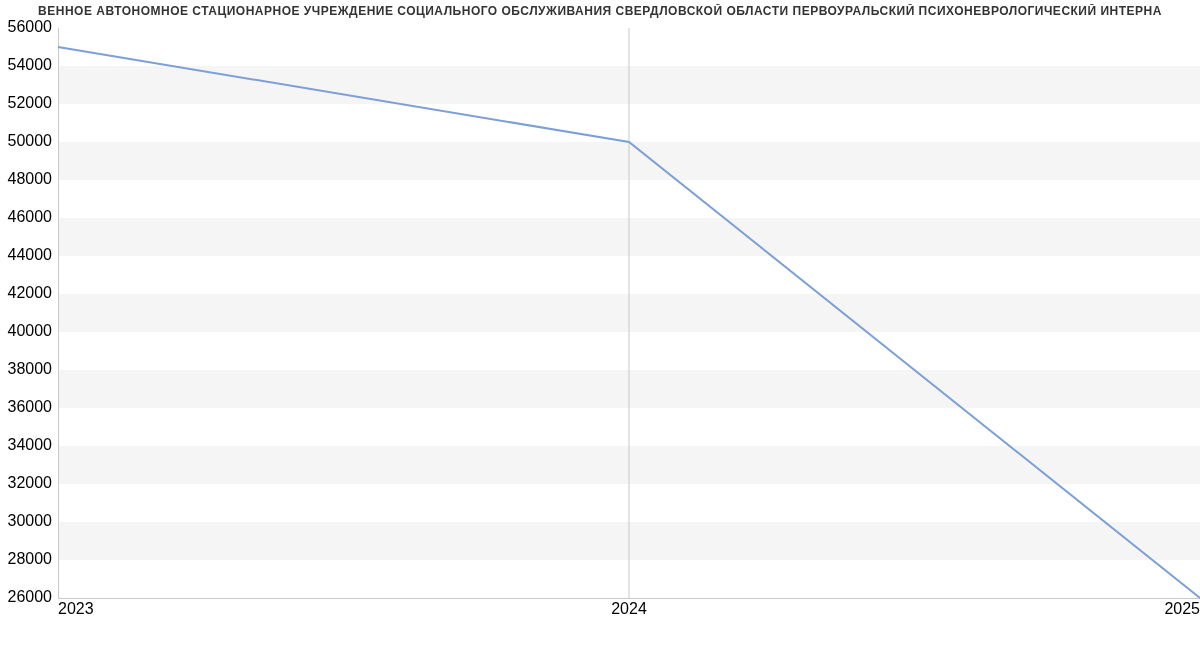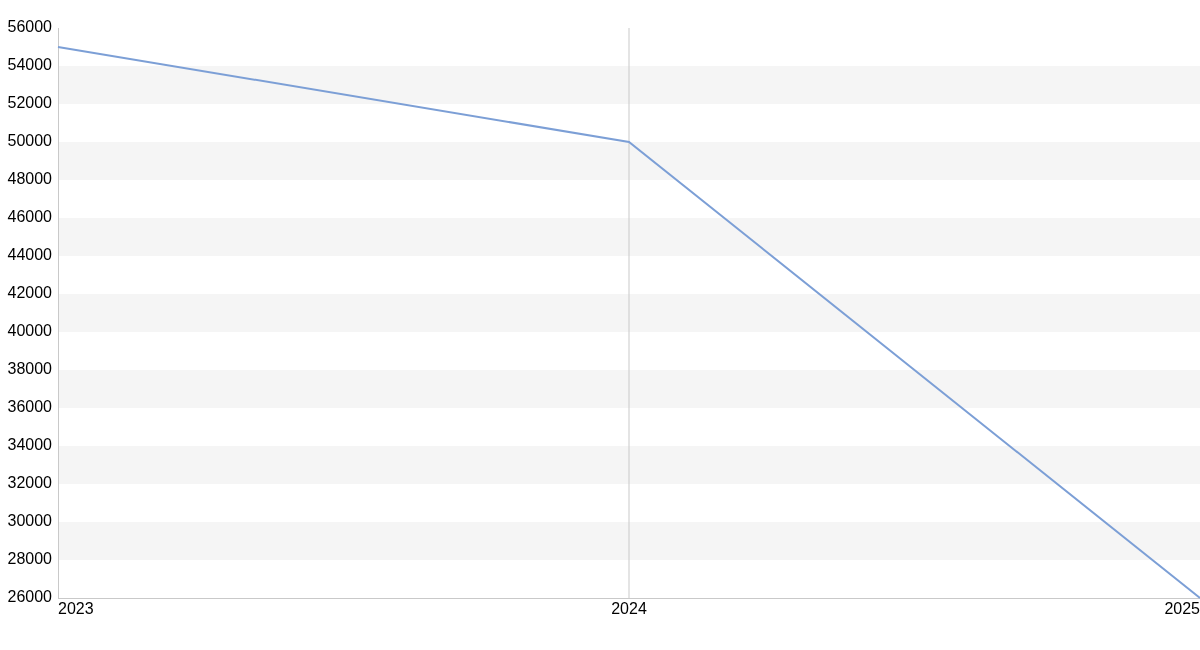"ВЕННОЕ АВТОНОМНОЕ СТАЦИОНАРНОЕ" div.title { html: none -> <div>ВЕННОЕ АВТОНОМНОЕ СТАЦИОНАРНОЕ УЧРЕЖДЕНИЕ СОЦИАЛЬНОГО ОБСЛУЖИВАНИЯ СВЕРДЛОВСКОЙ ОБЛАСТИ ПЕРВОУРАЛЬСКИЙ ПСИХОНЕВРОЛОГИЧЕСКИЙ ИНТЕРНА</div> }
